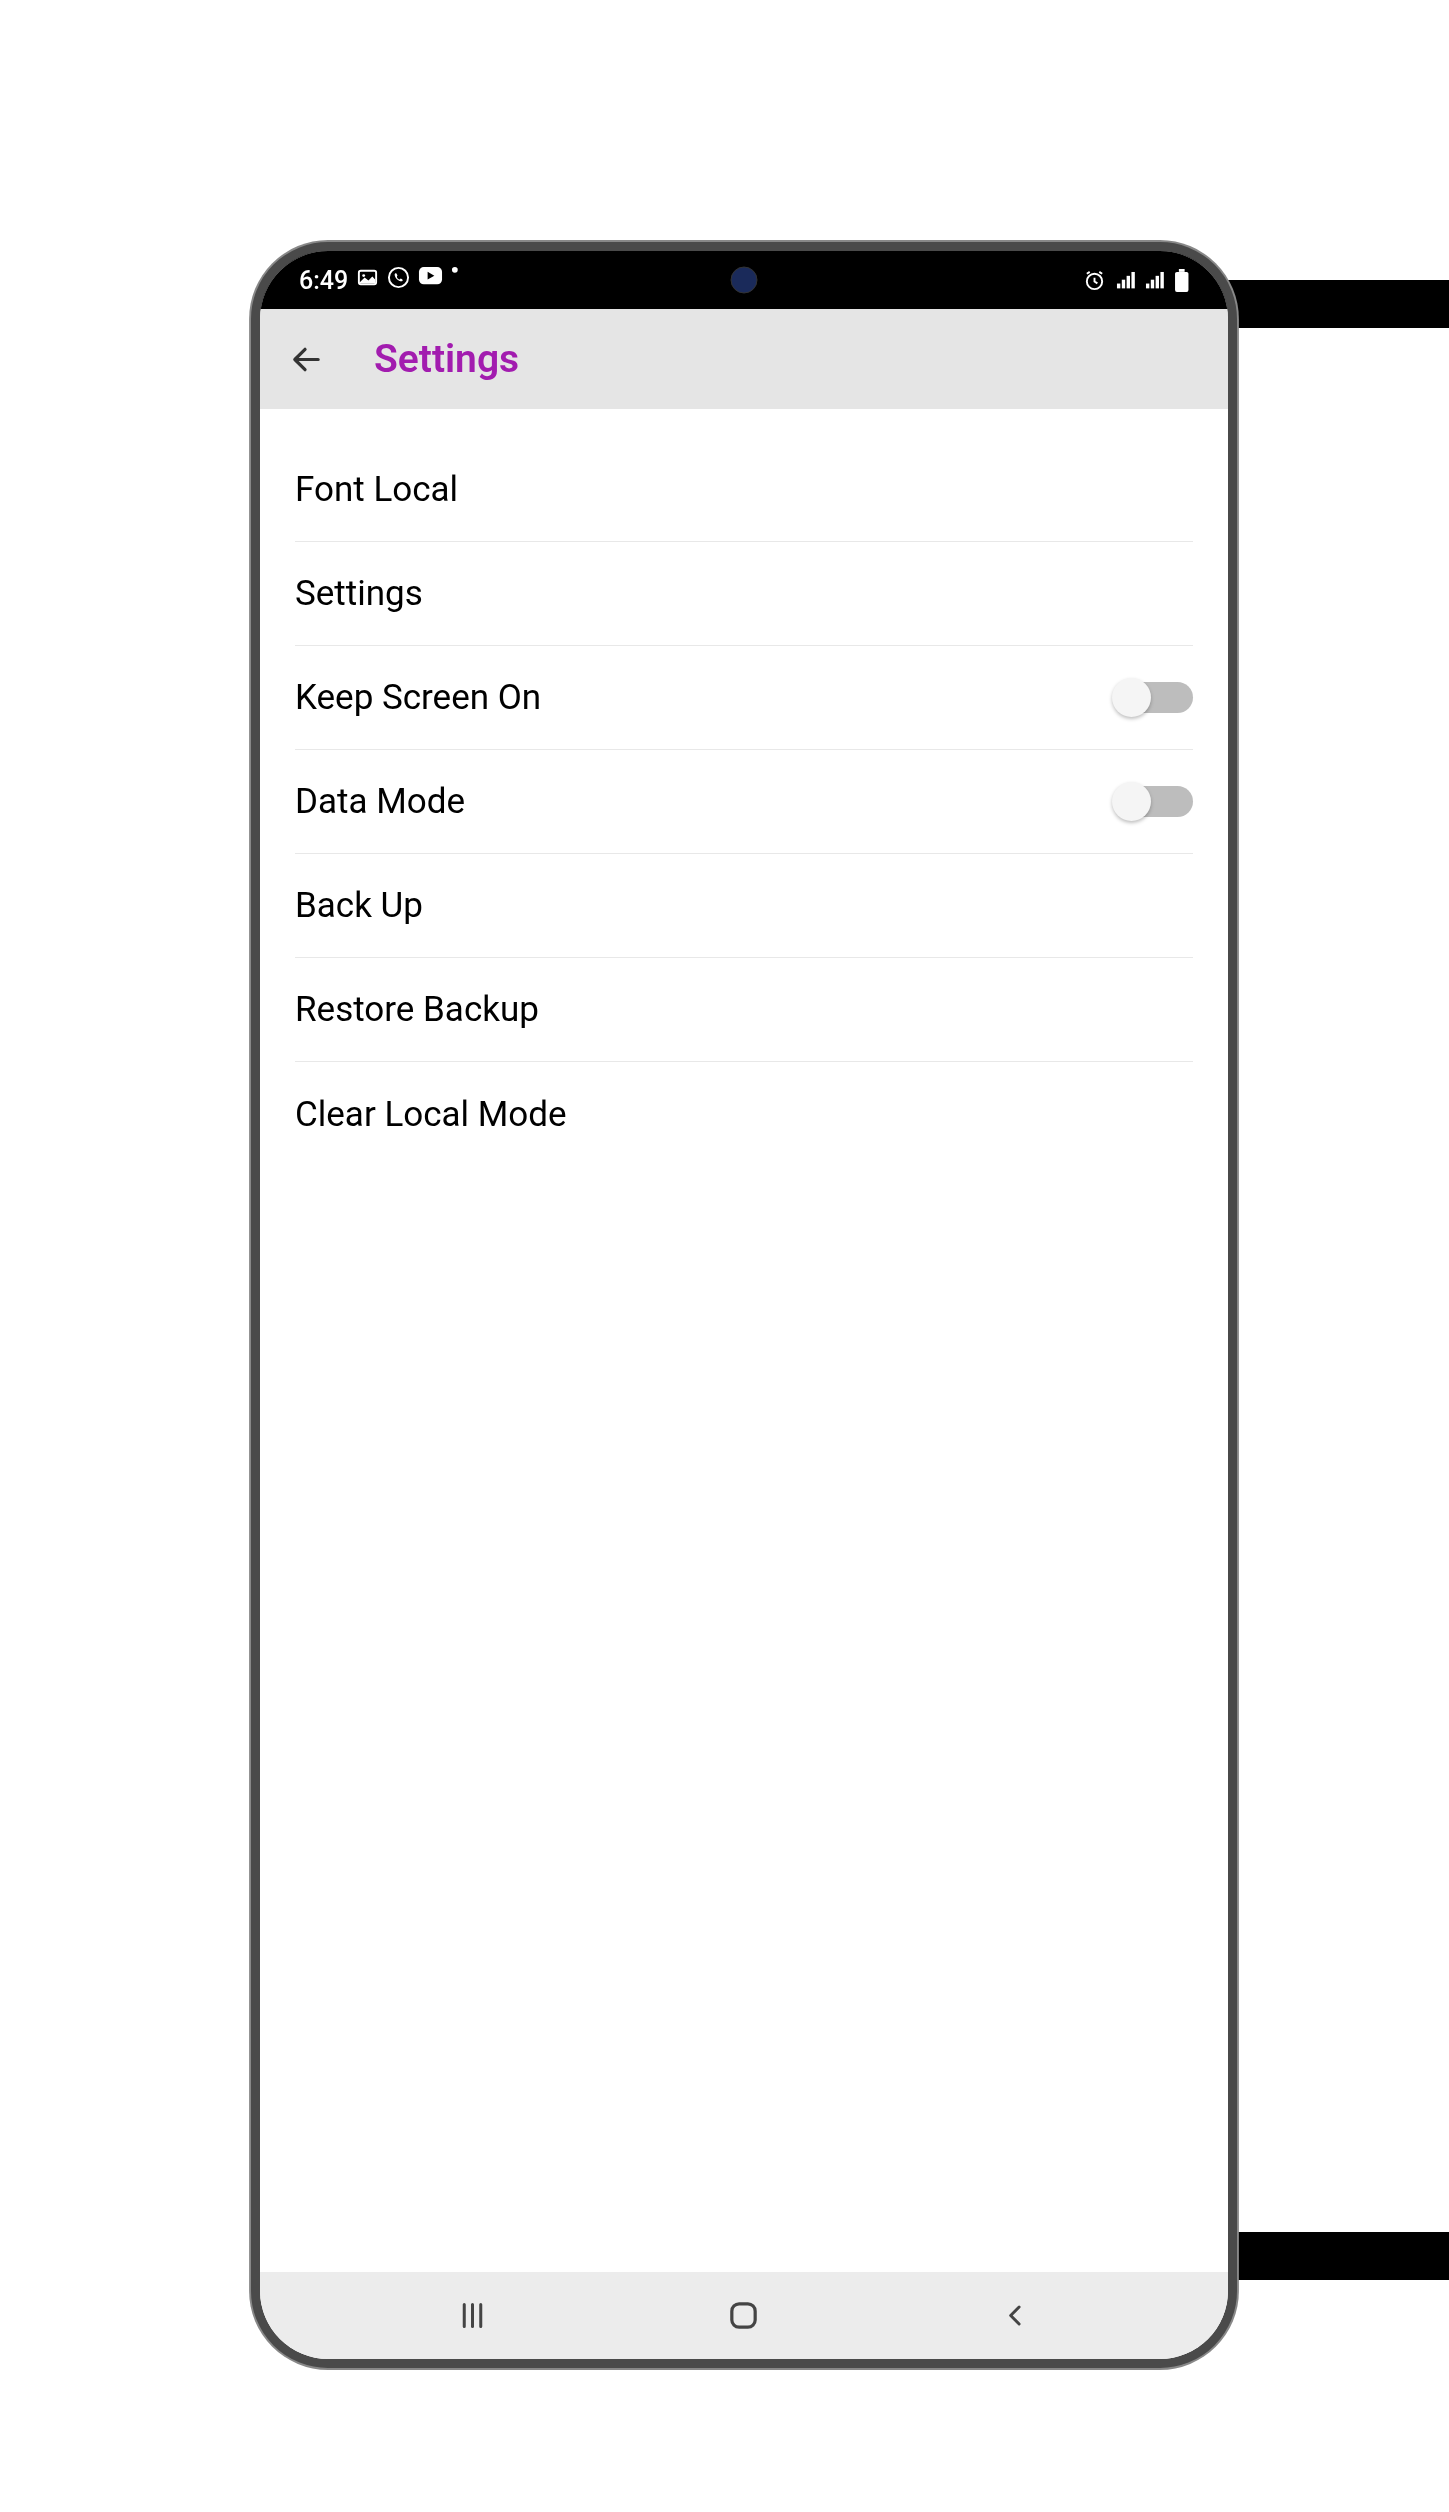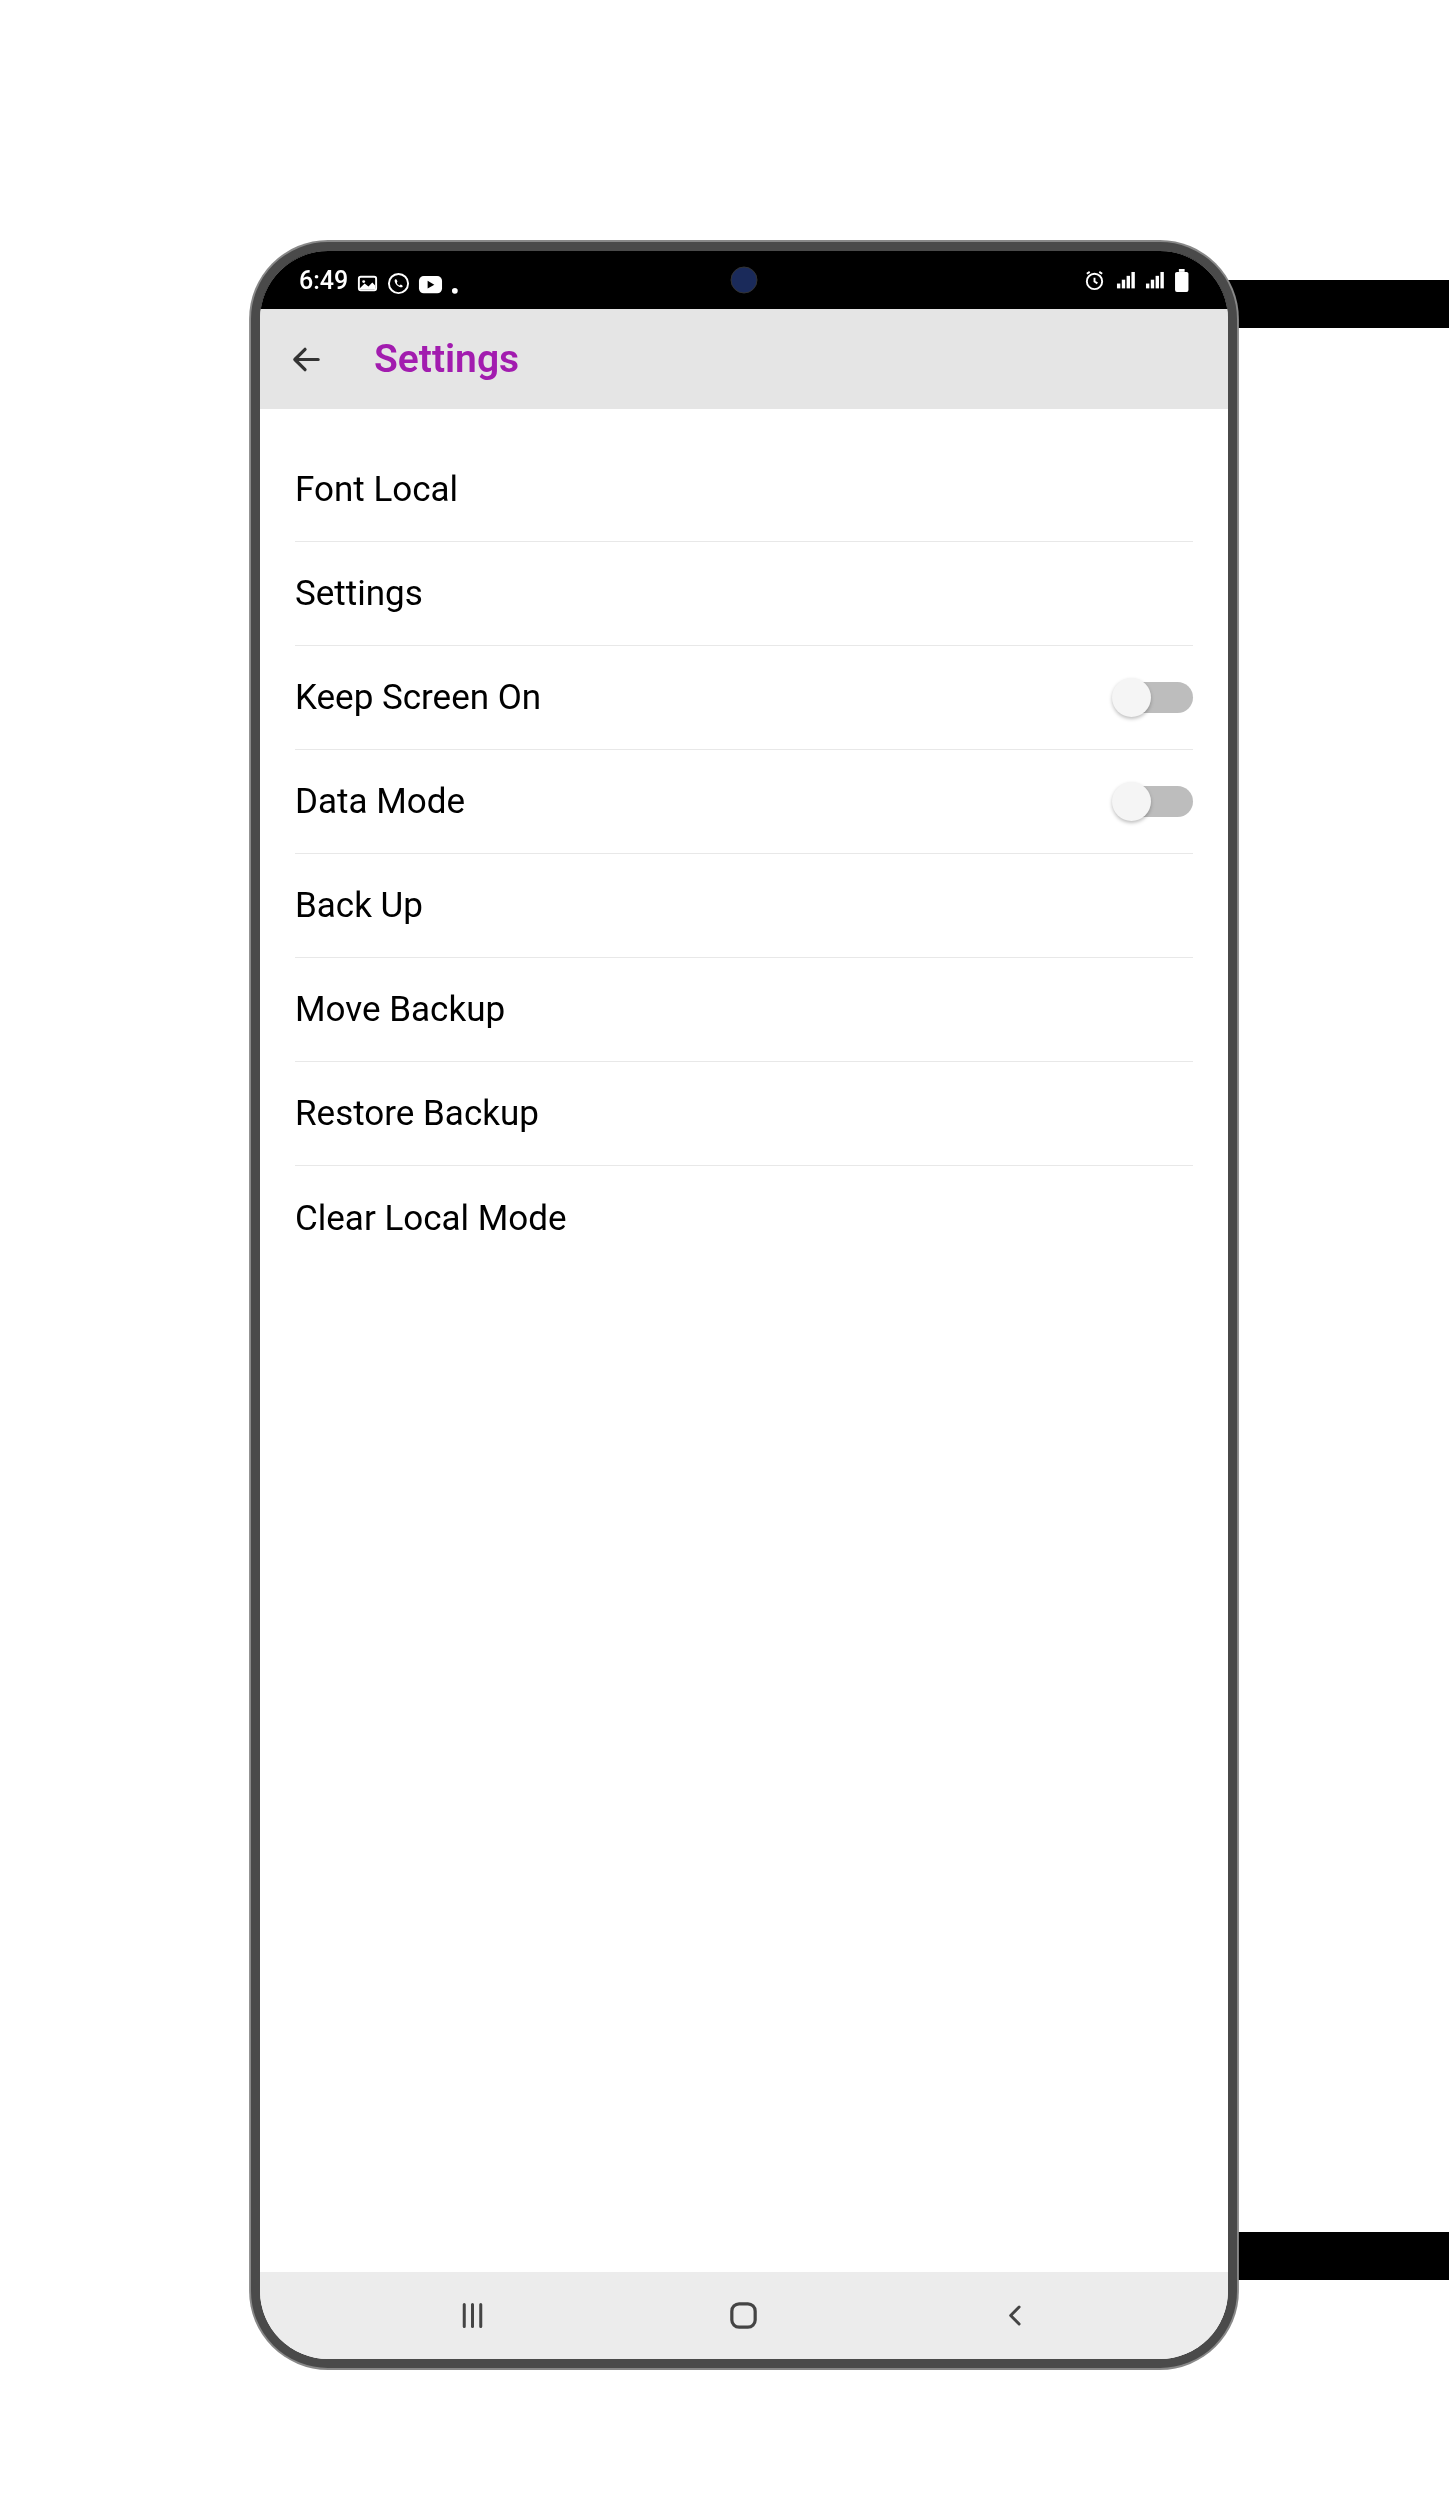"6:49" .status-left { align-items: flex-end -> flex-start }
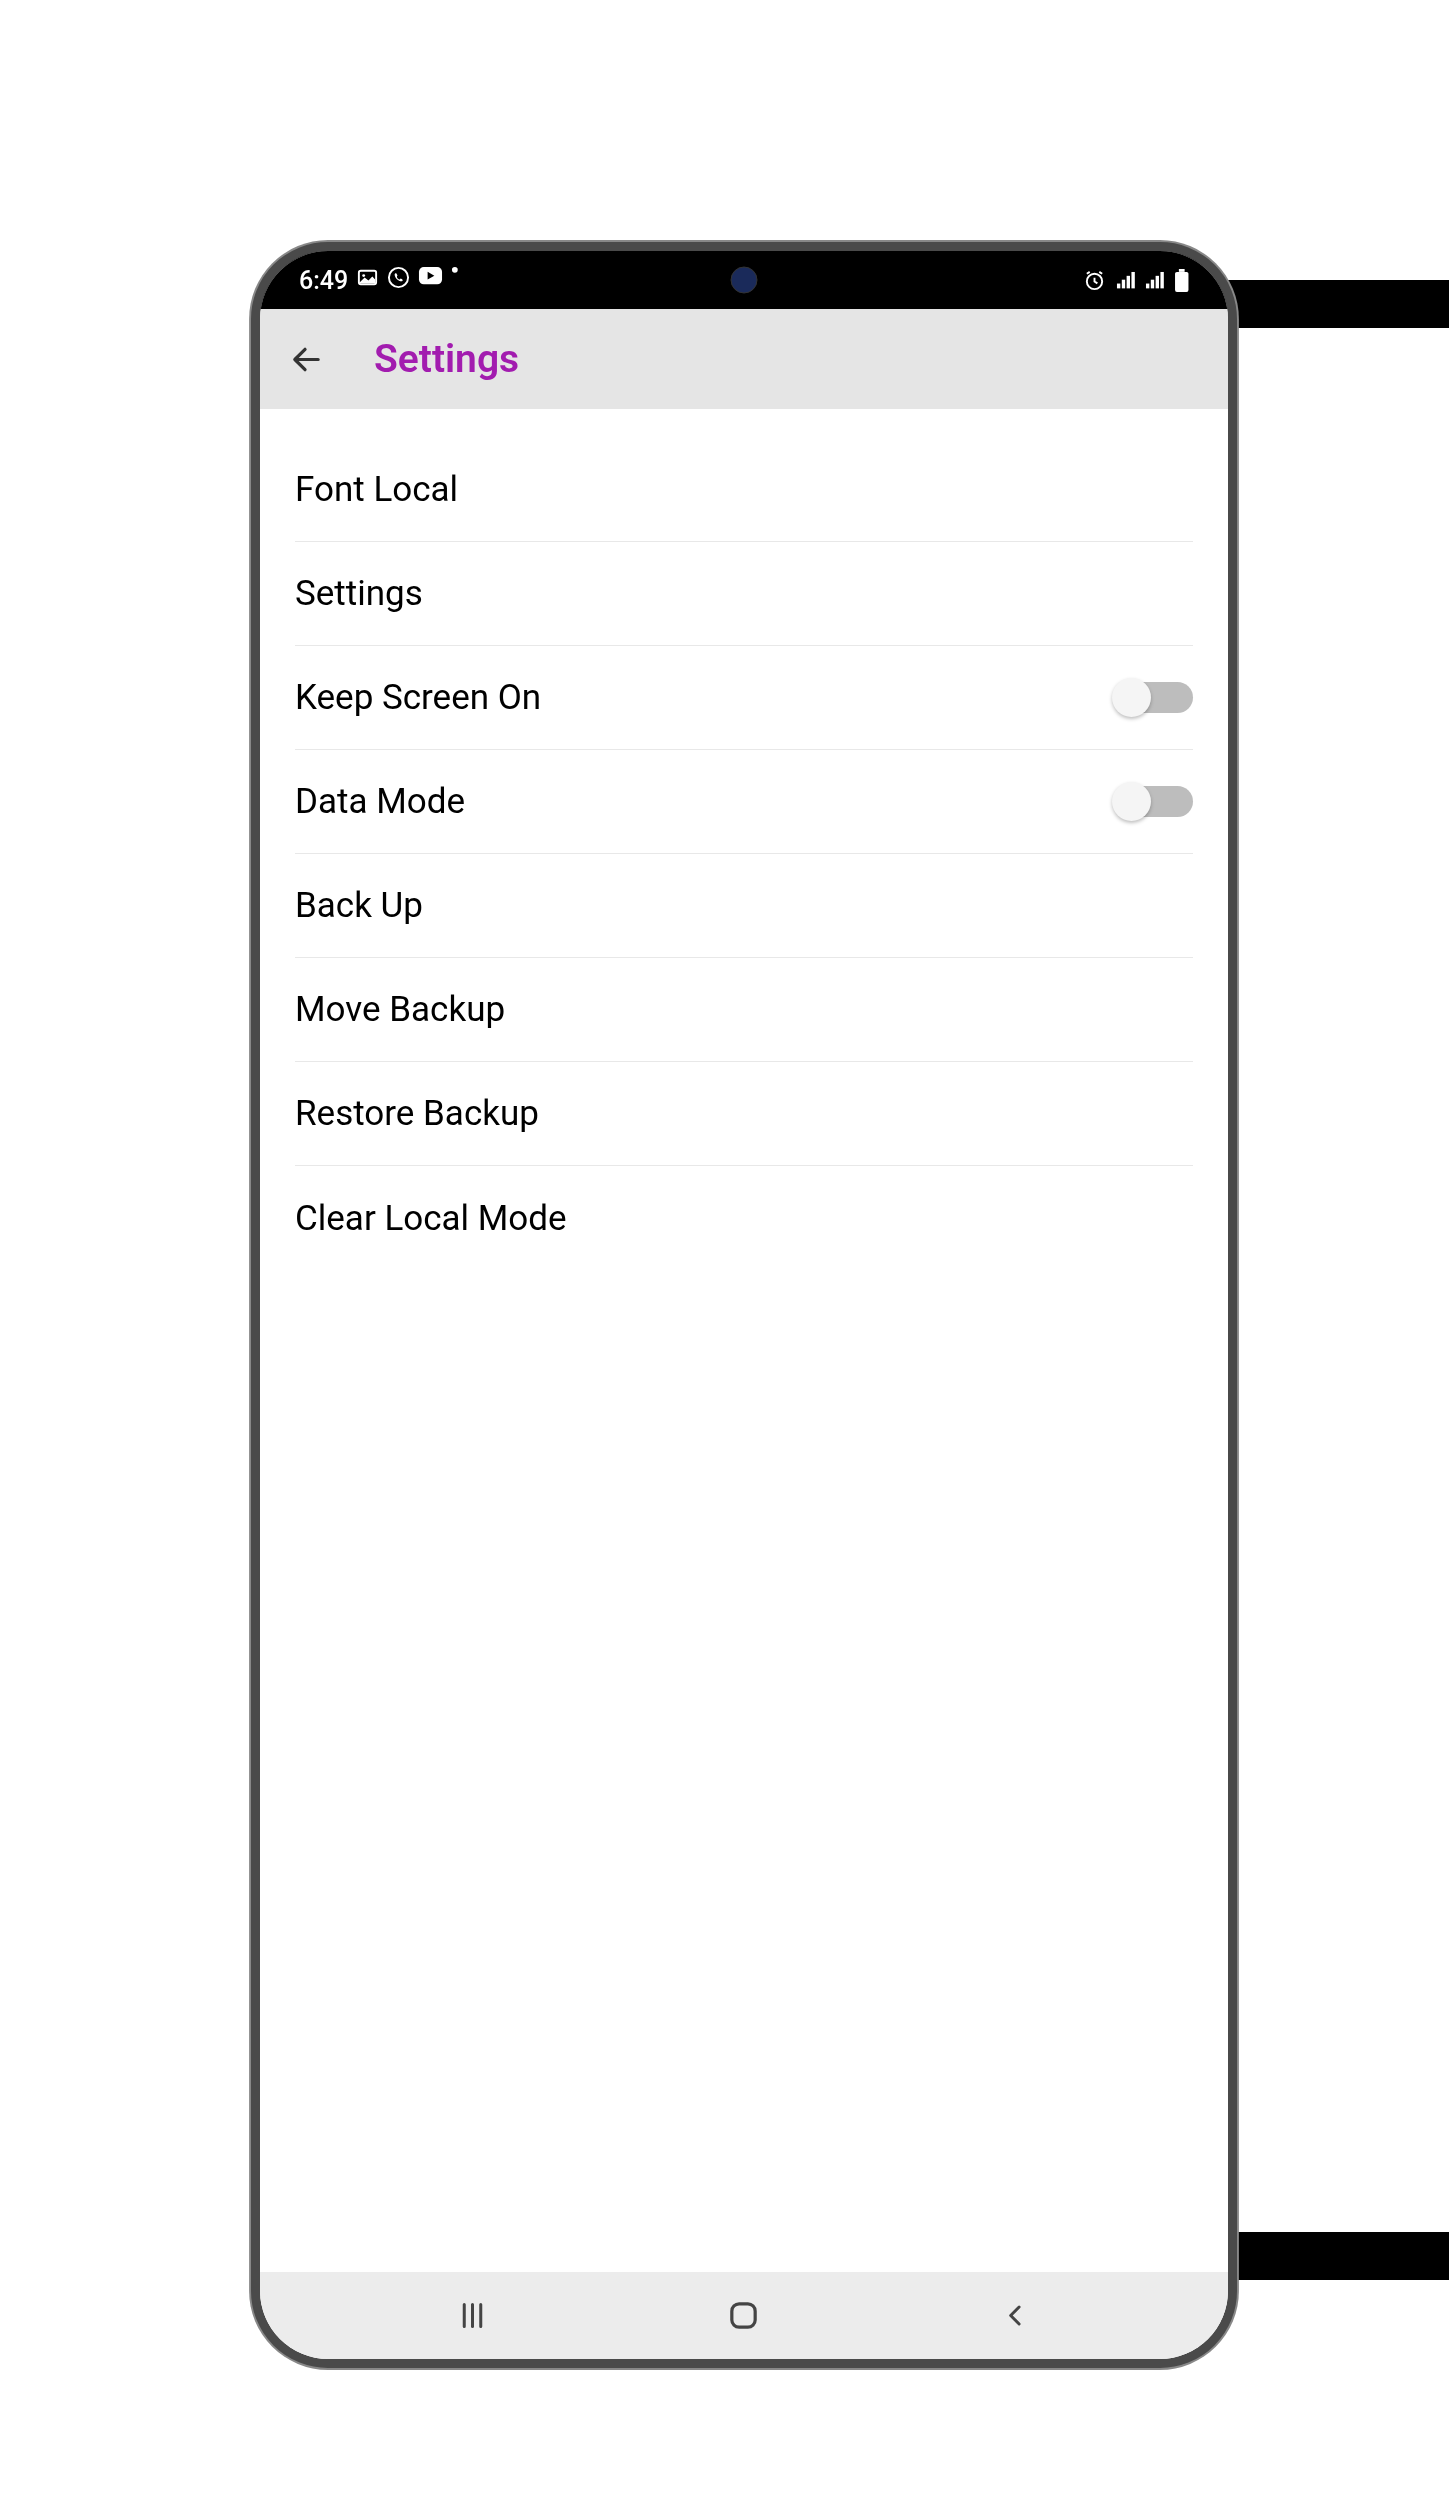"Move Backup" div.setting-row { html: <div> <span>Move Backup</span> </div> -> none }
